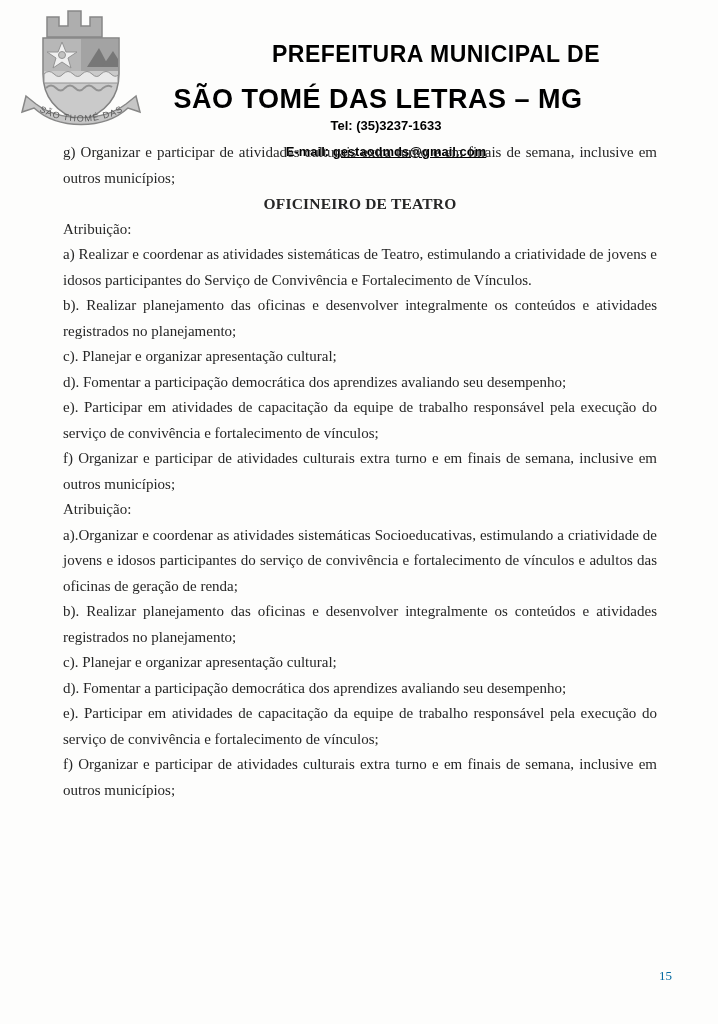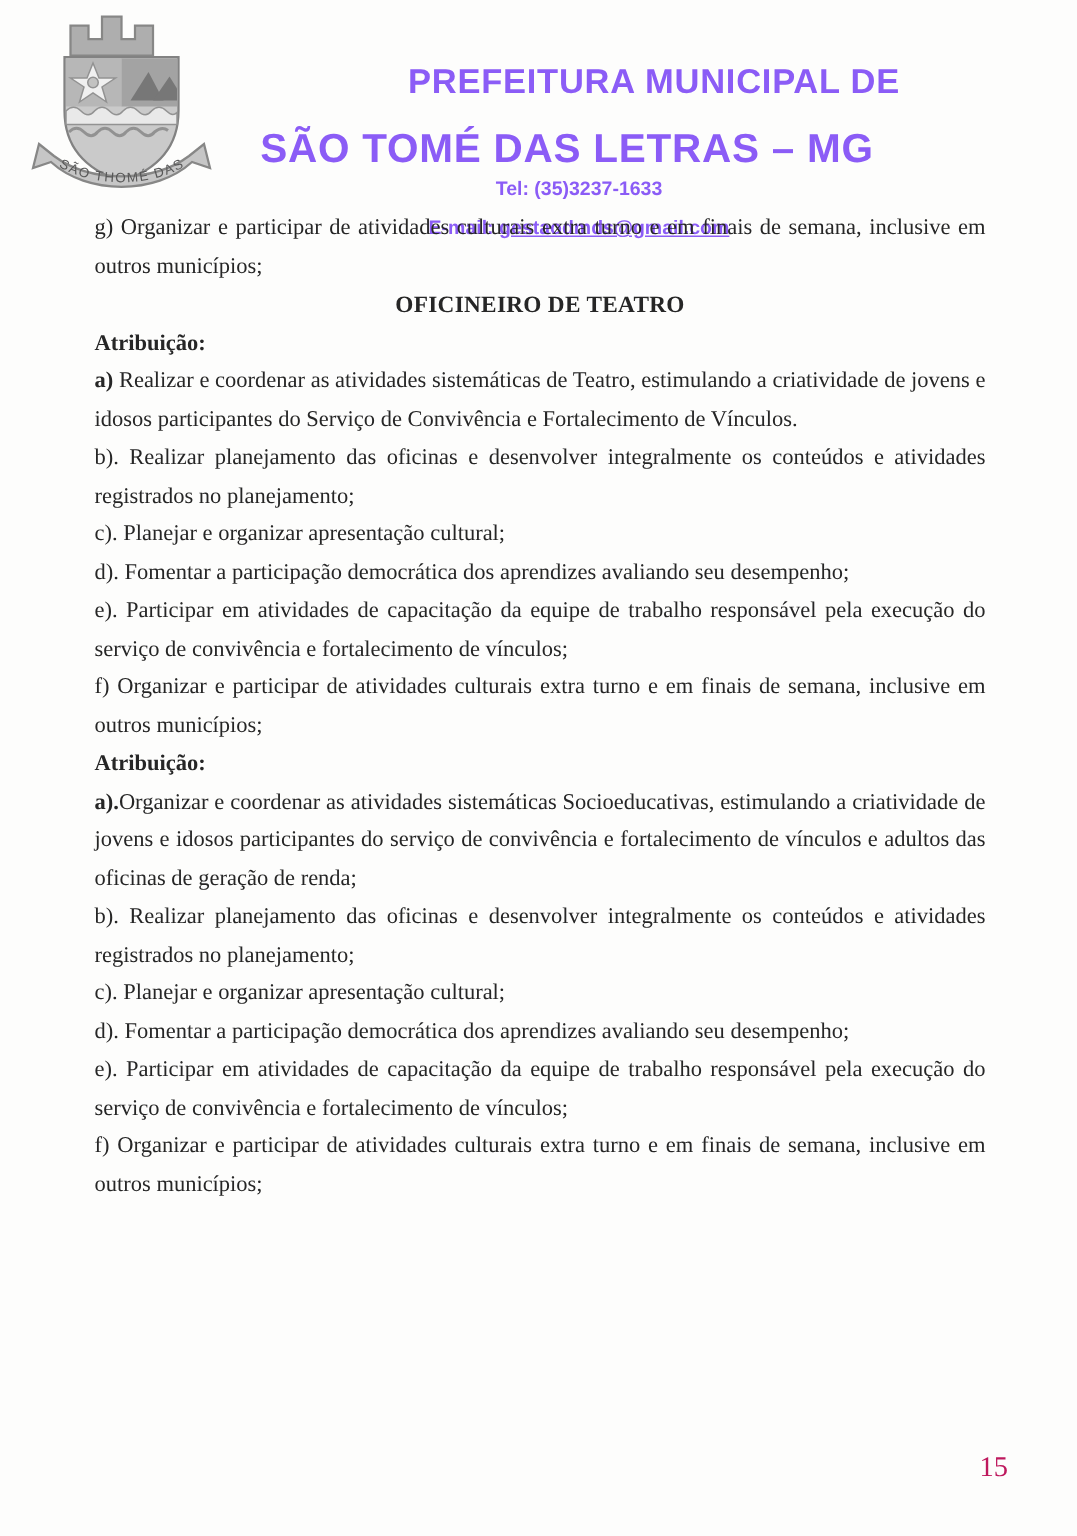"PREFEITURA MUNICIPAL DE" .header-text { color: #8b5cf6 -> #000000 }
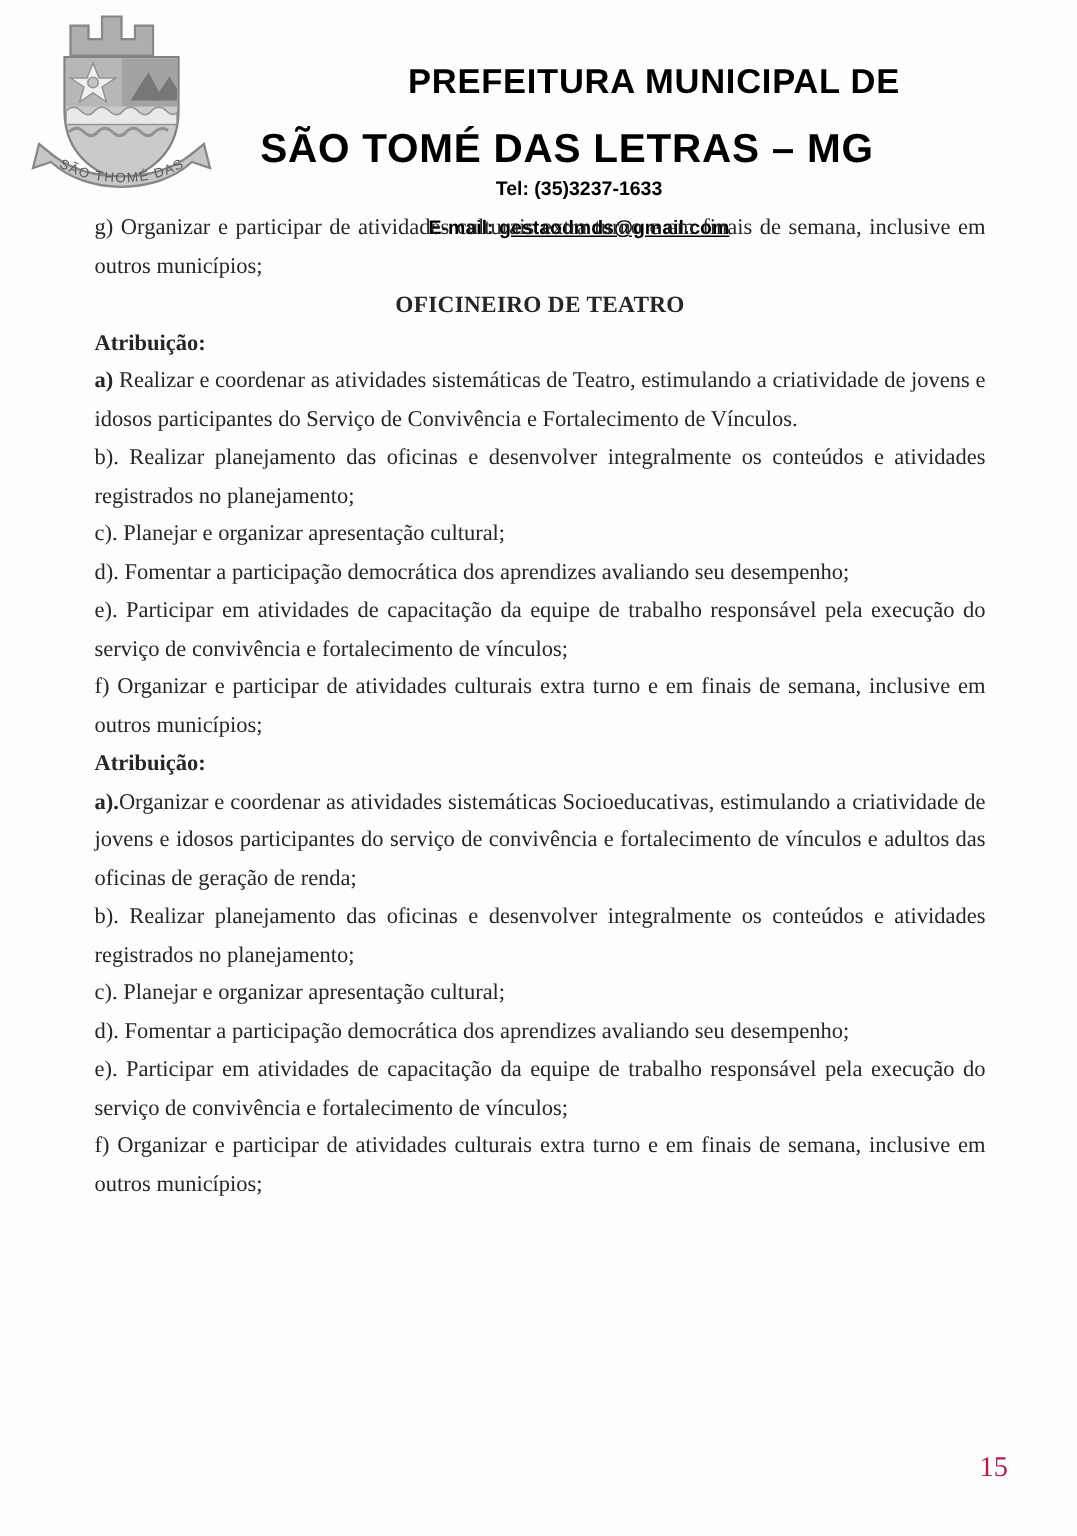"Atribuição:" .bold { font-weight: bold -> normal }
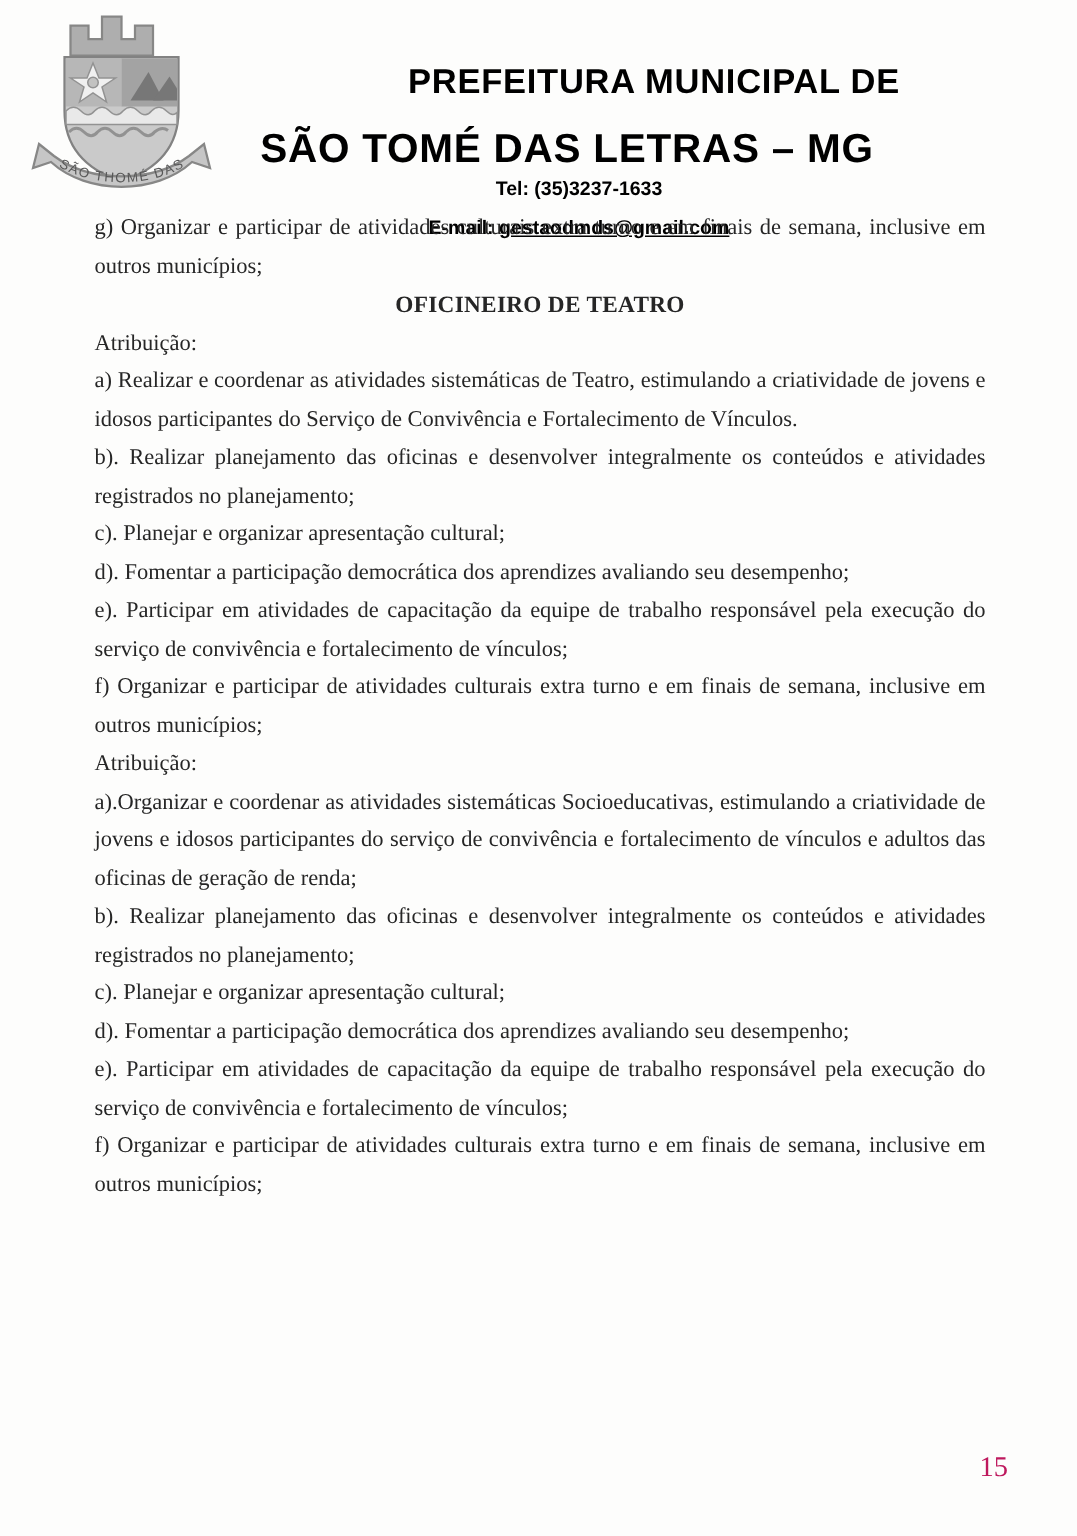"15" .page-number { color: #be185d -> #0369a1; font-size: 19px -> 13px }
